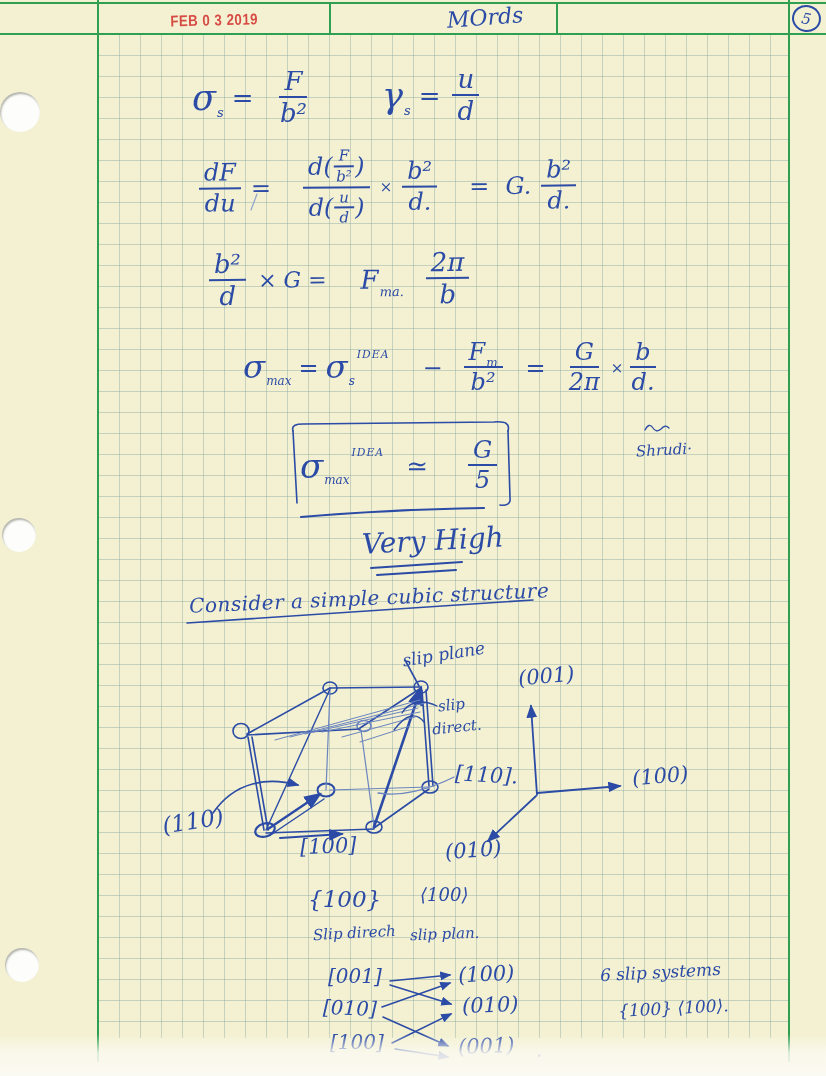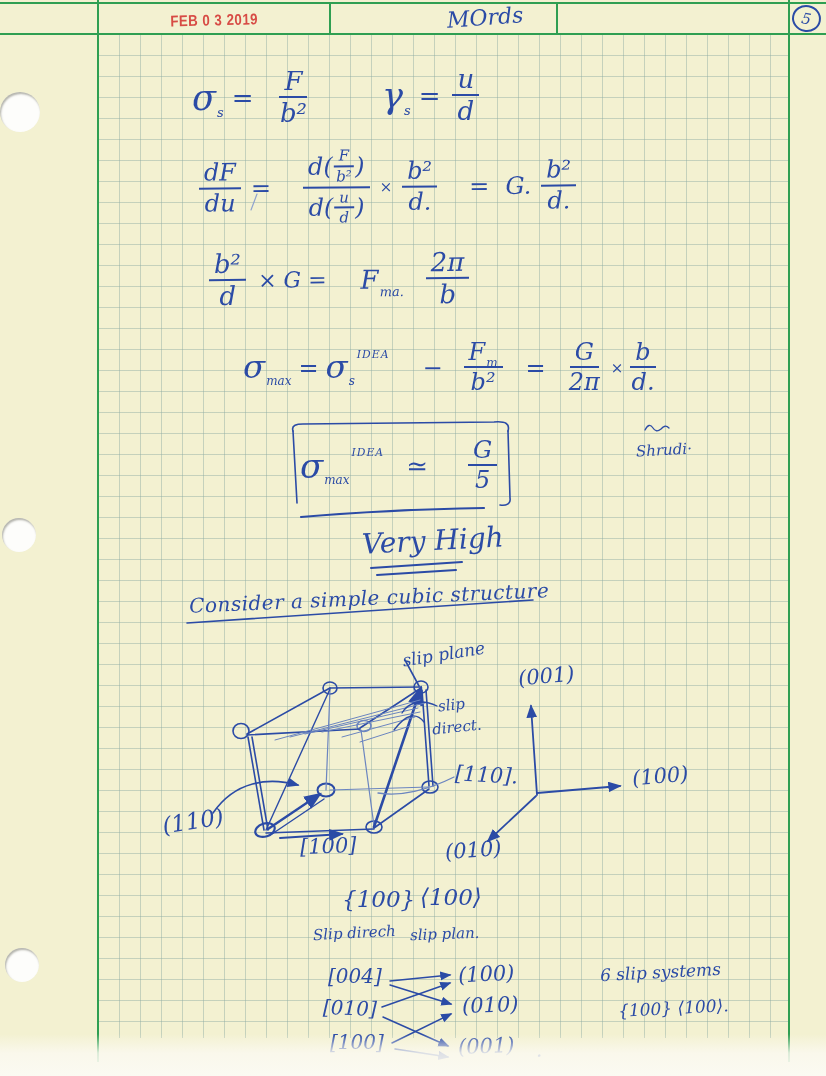"{100}" div.lbl { margin-left: 34px -> none }
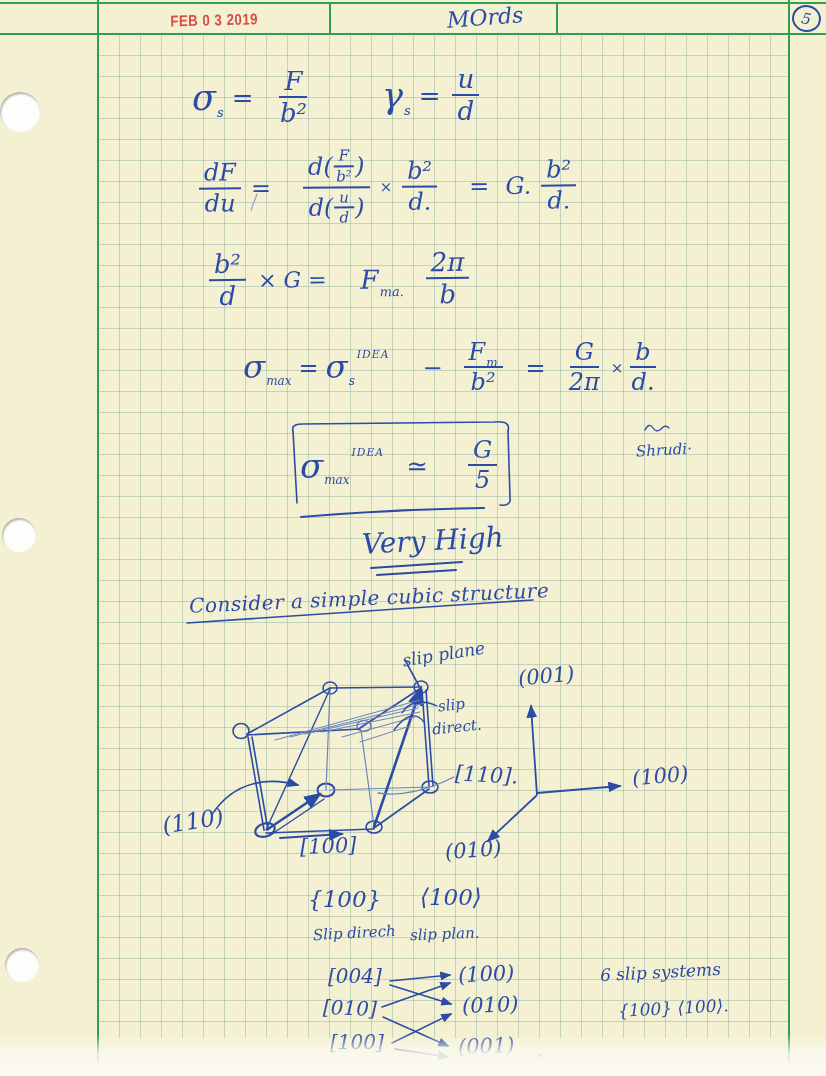"⟨100⟩" div.lbl { font-size: 23px -> 18px }
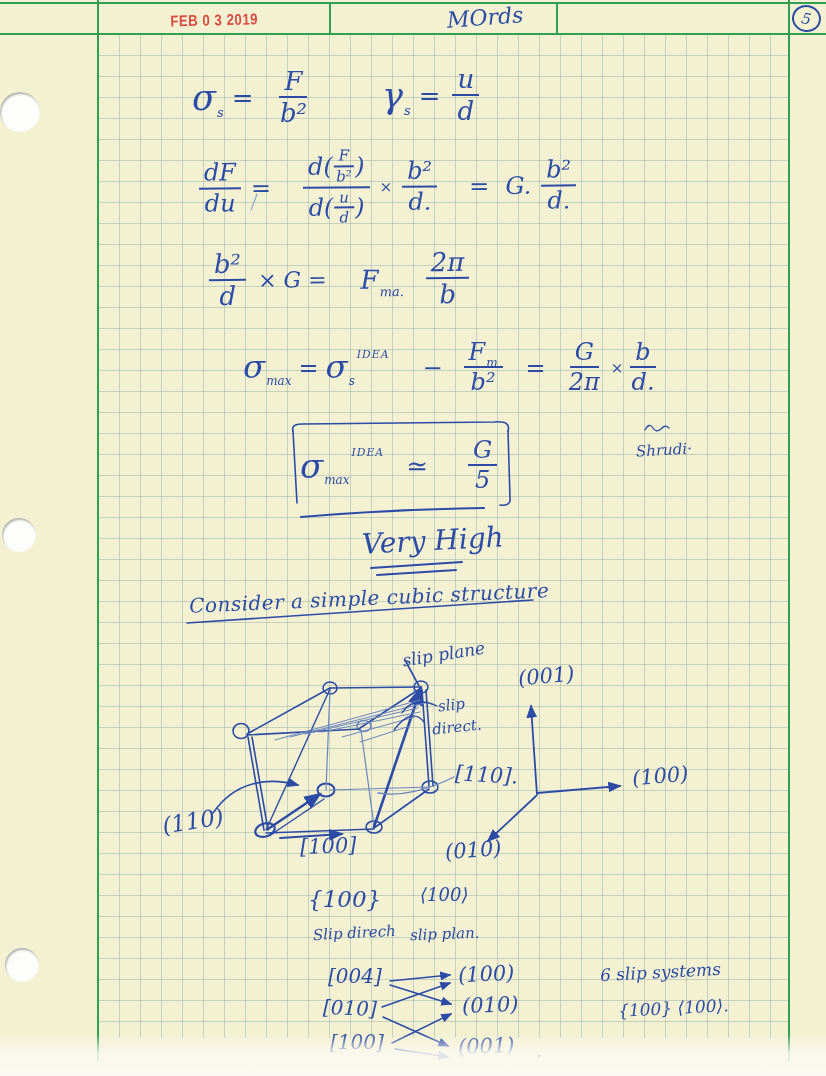"[004]" div.lbl { text: 004 -> 001 }
